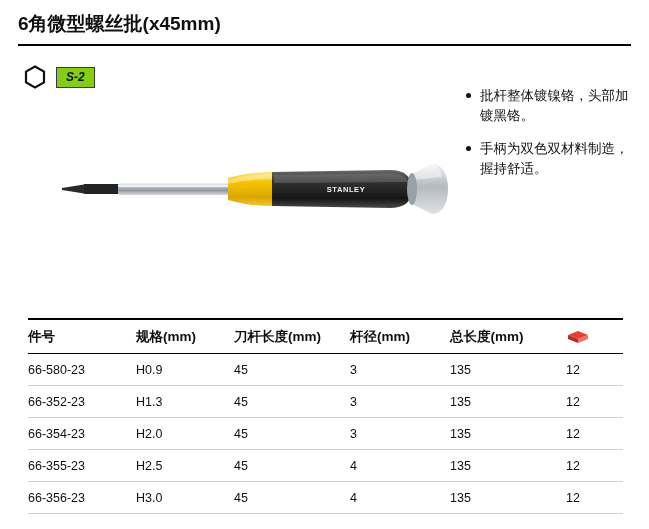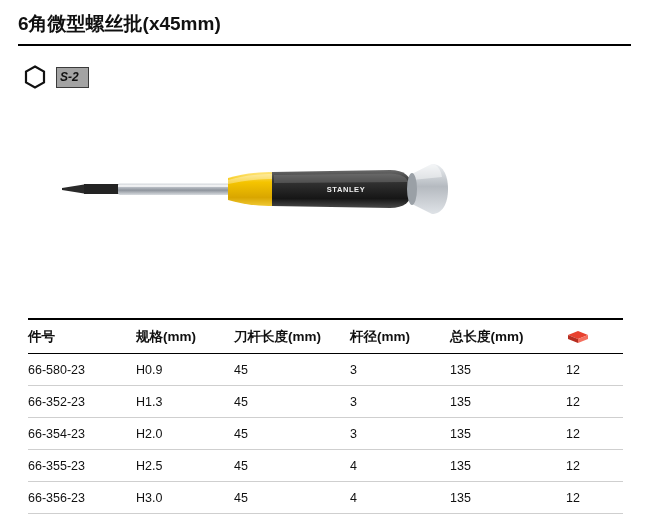"S-2" .s2-badge { background: #a3a3a3 -> #84cc16; padding: 2px 9px 3px 3px -> 2px 9px 3px 9px }
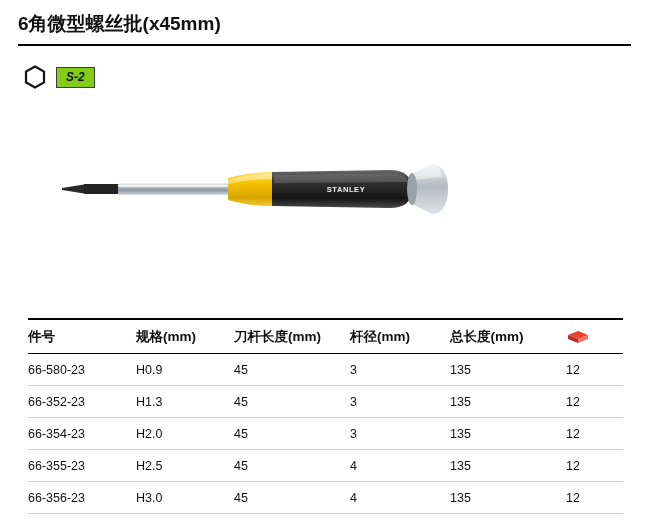"批杆整体镀镍铬，头部加镀黑铬。" div.bullet-item { html: none -> <div>批杆整体镀镍铬，头部加镀黑铬。</div> }
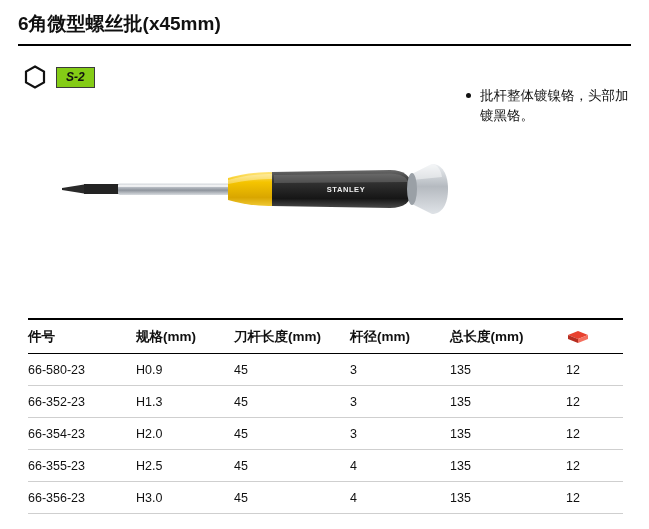"手柄为双色双材料制造，握持舒适。" div.bullet-item { html: none -> <div>手柄为双色双材料制造，握持舒适。</div> }
